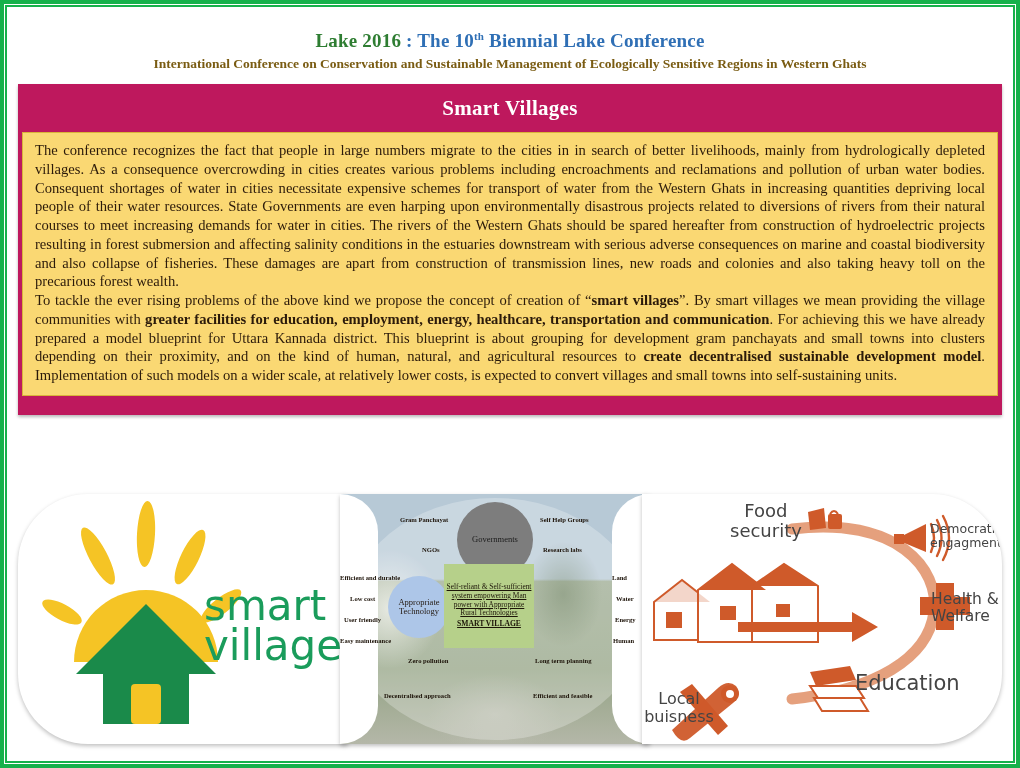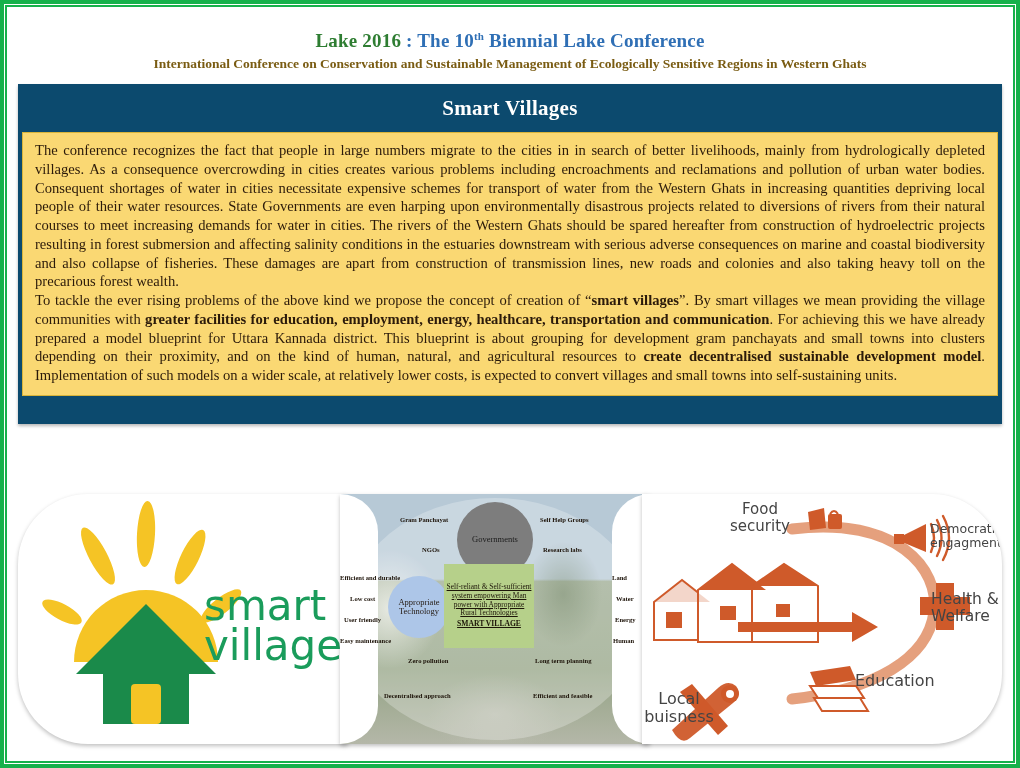"Smart Villages" .gold-box { background: #0c4a6e -> #be185d; padding: 4px 4px 28px 4px -> 4px 4px 19px 4px }
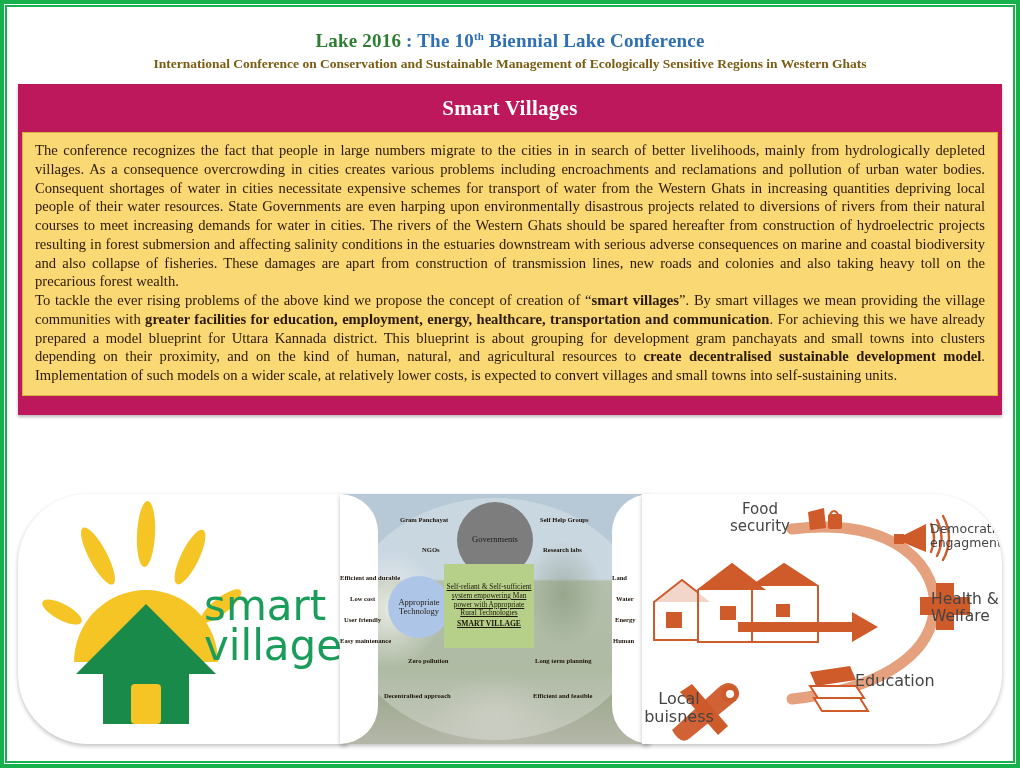"Food" div.rlbl { font-size: 15px -> 18px }
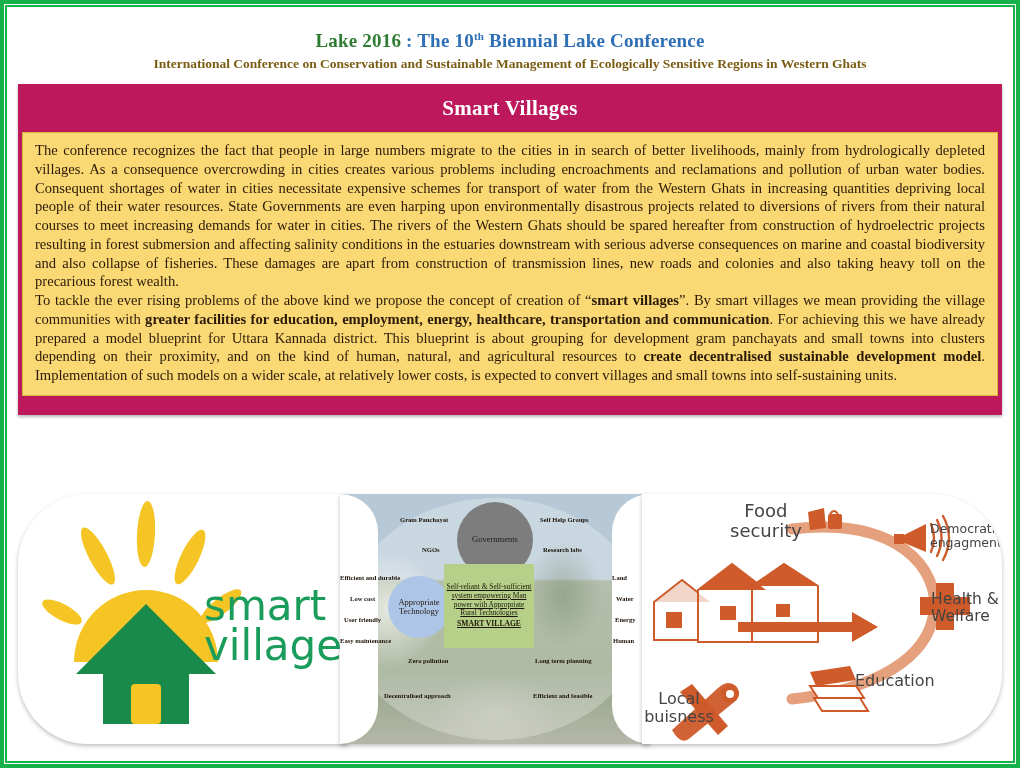"Education" div.rlbl { font-size: 16px -> 21px }
